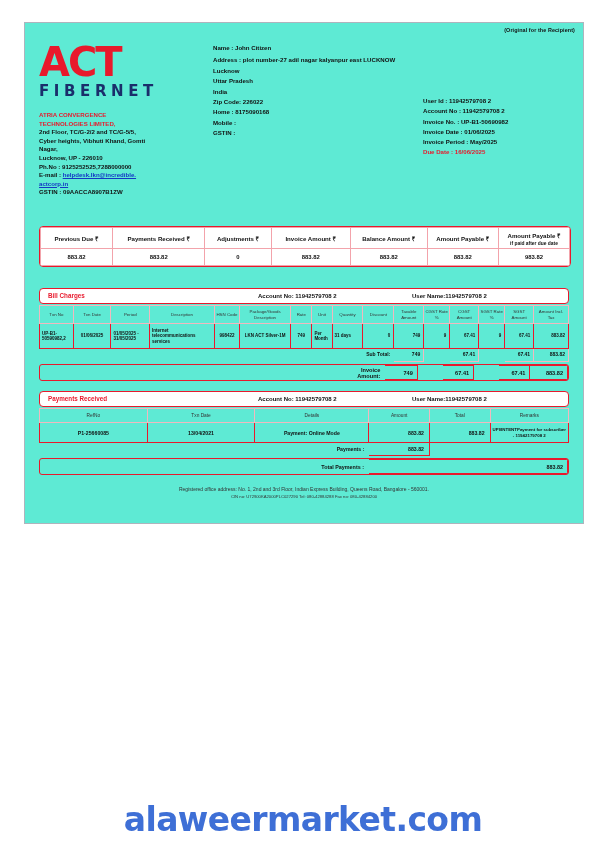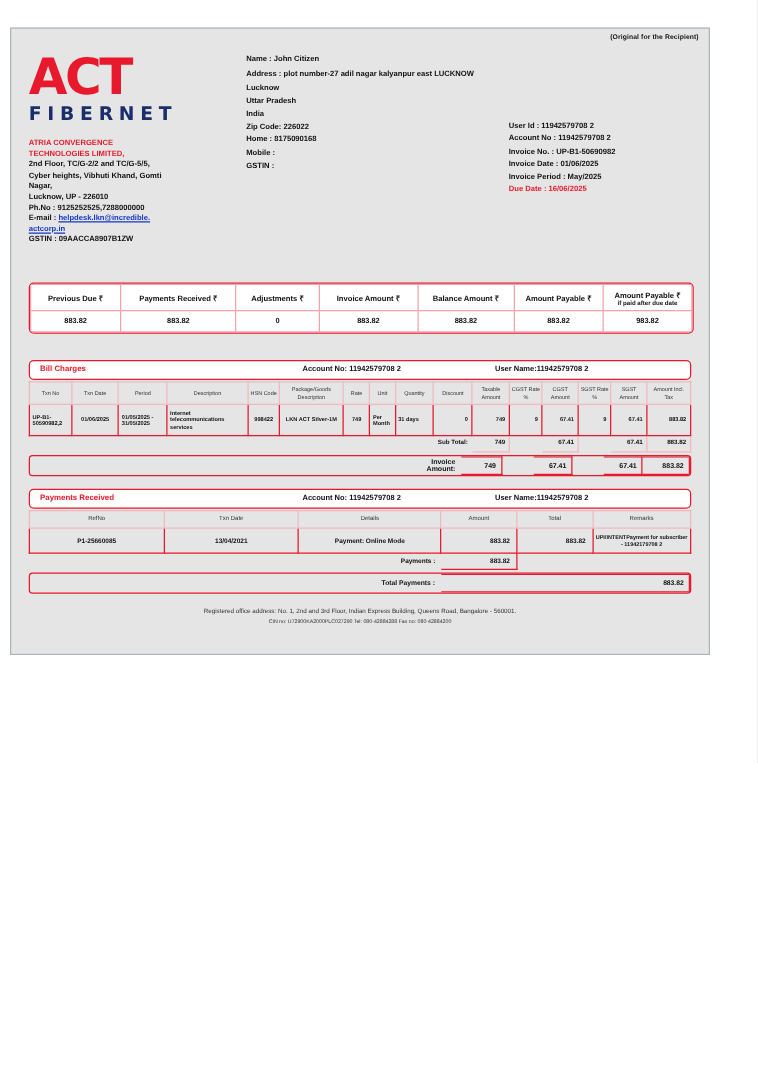"ACT" .sheet { background: #e5e5e5 -> #5eead4; left: 8px -> 24px }
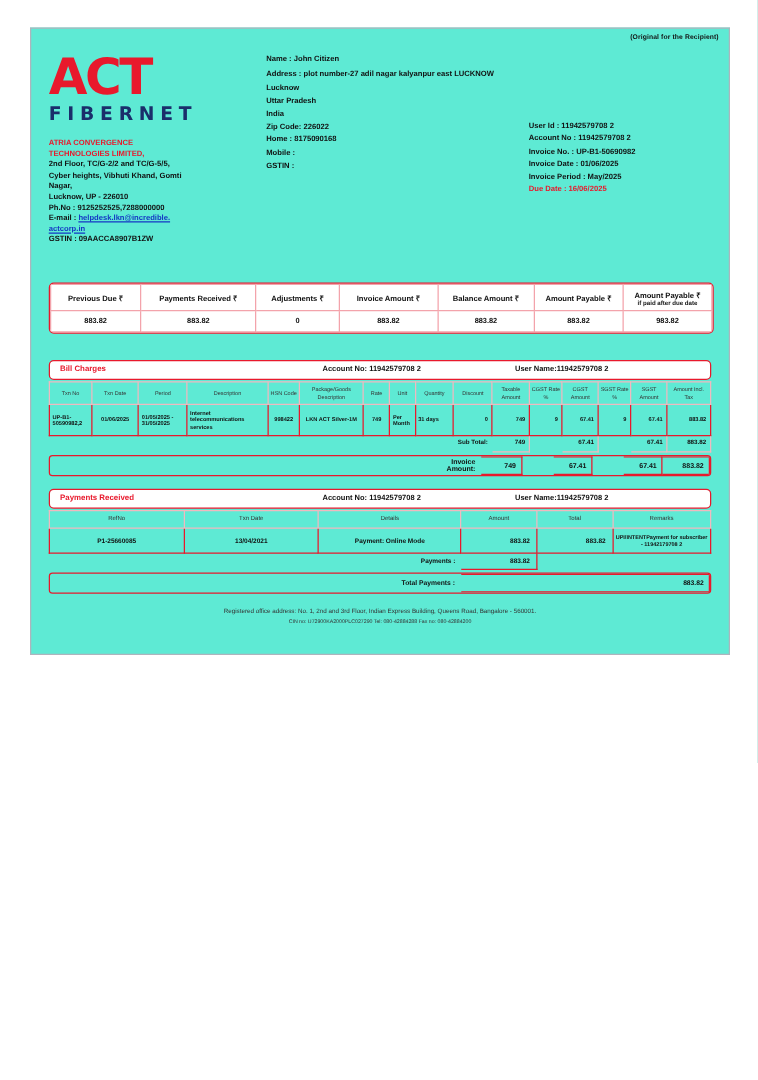"alaweermarket.com" div.watermark { html: none -> <div>alaweermarket.com</div> }
